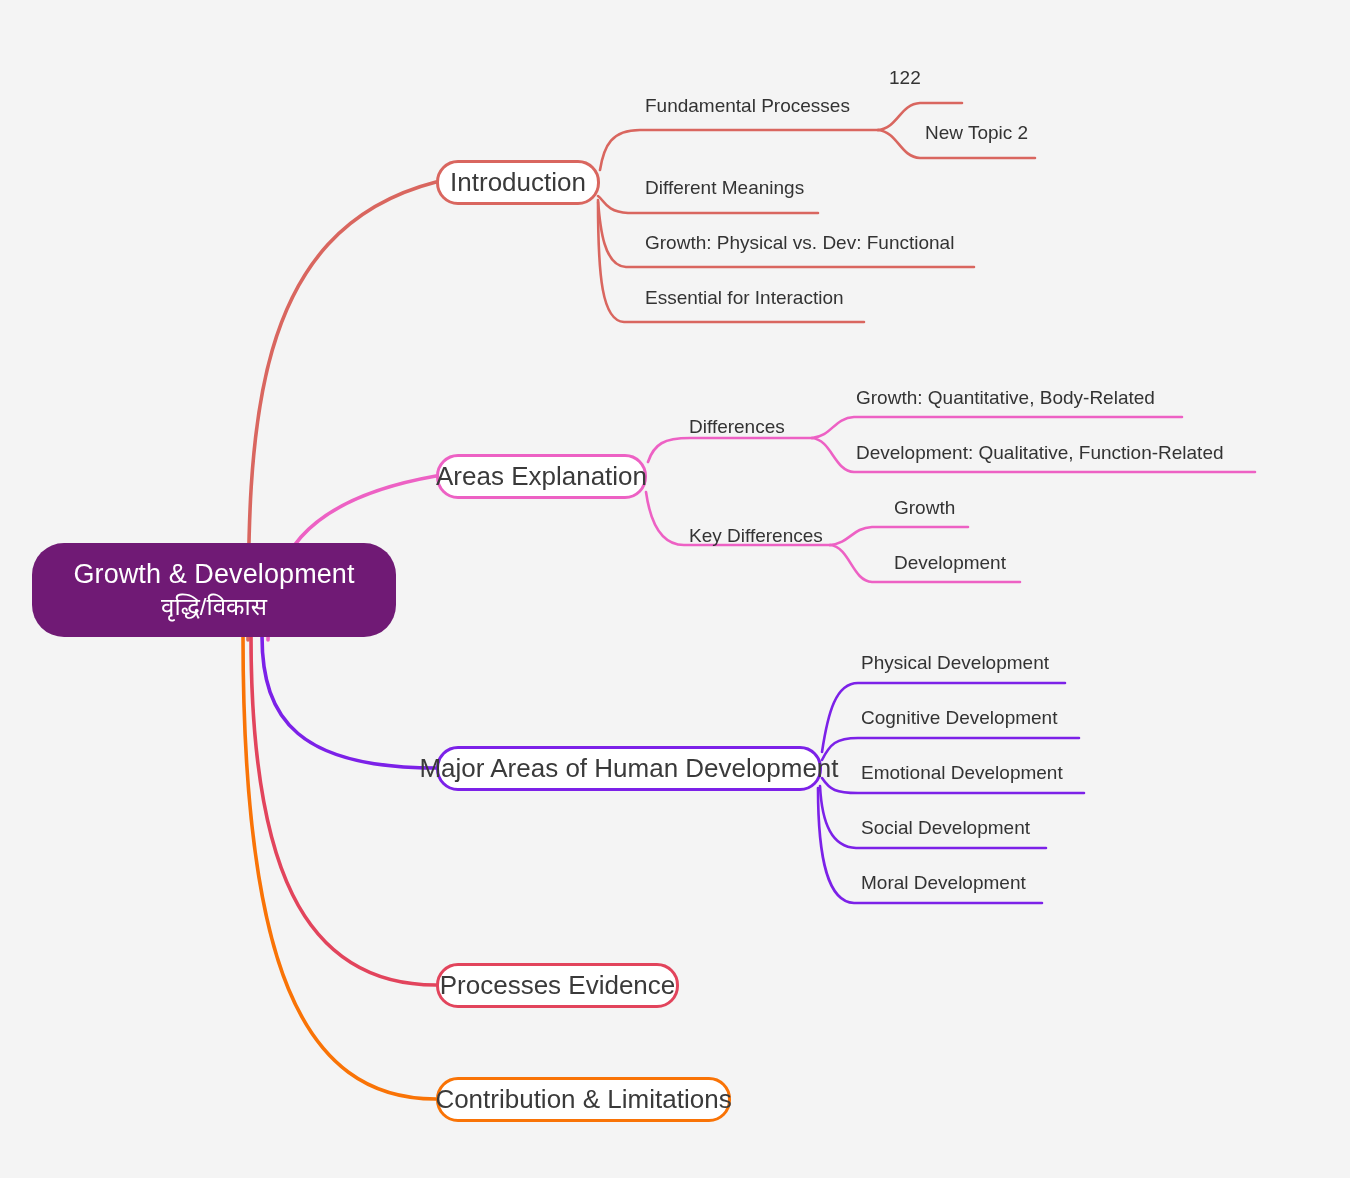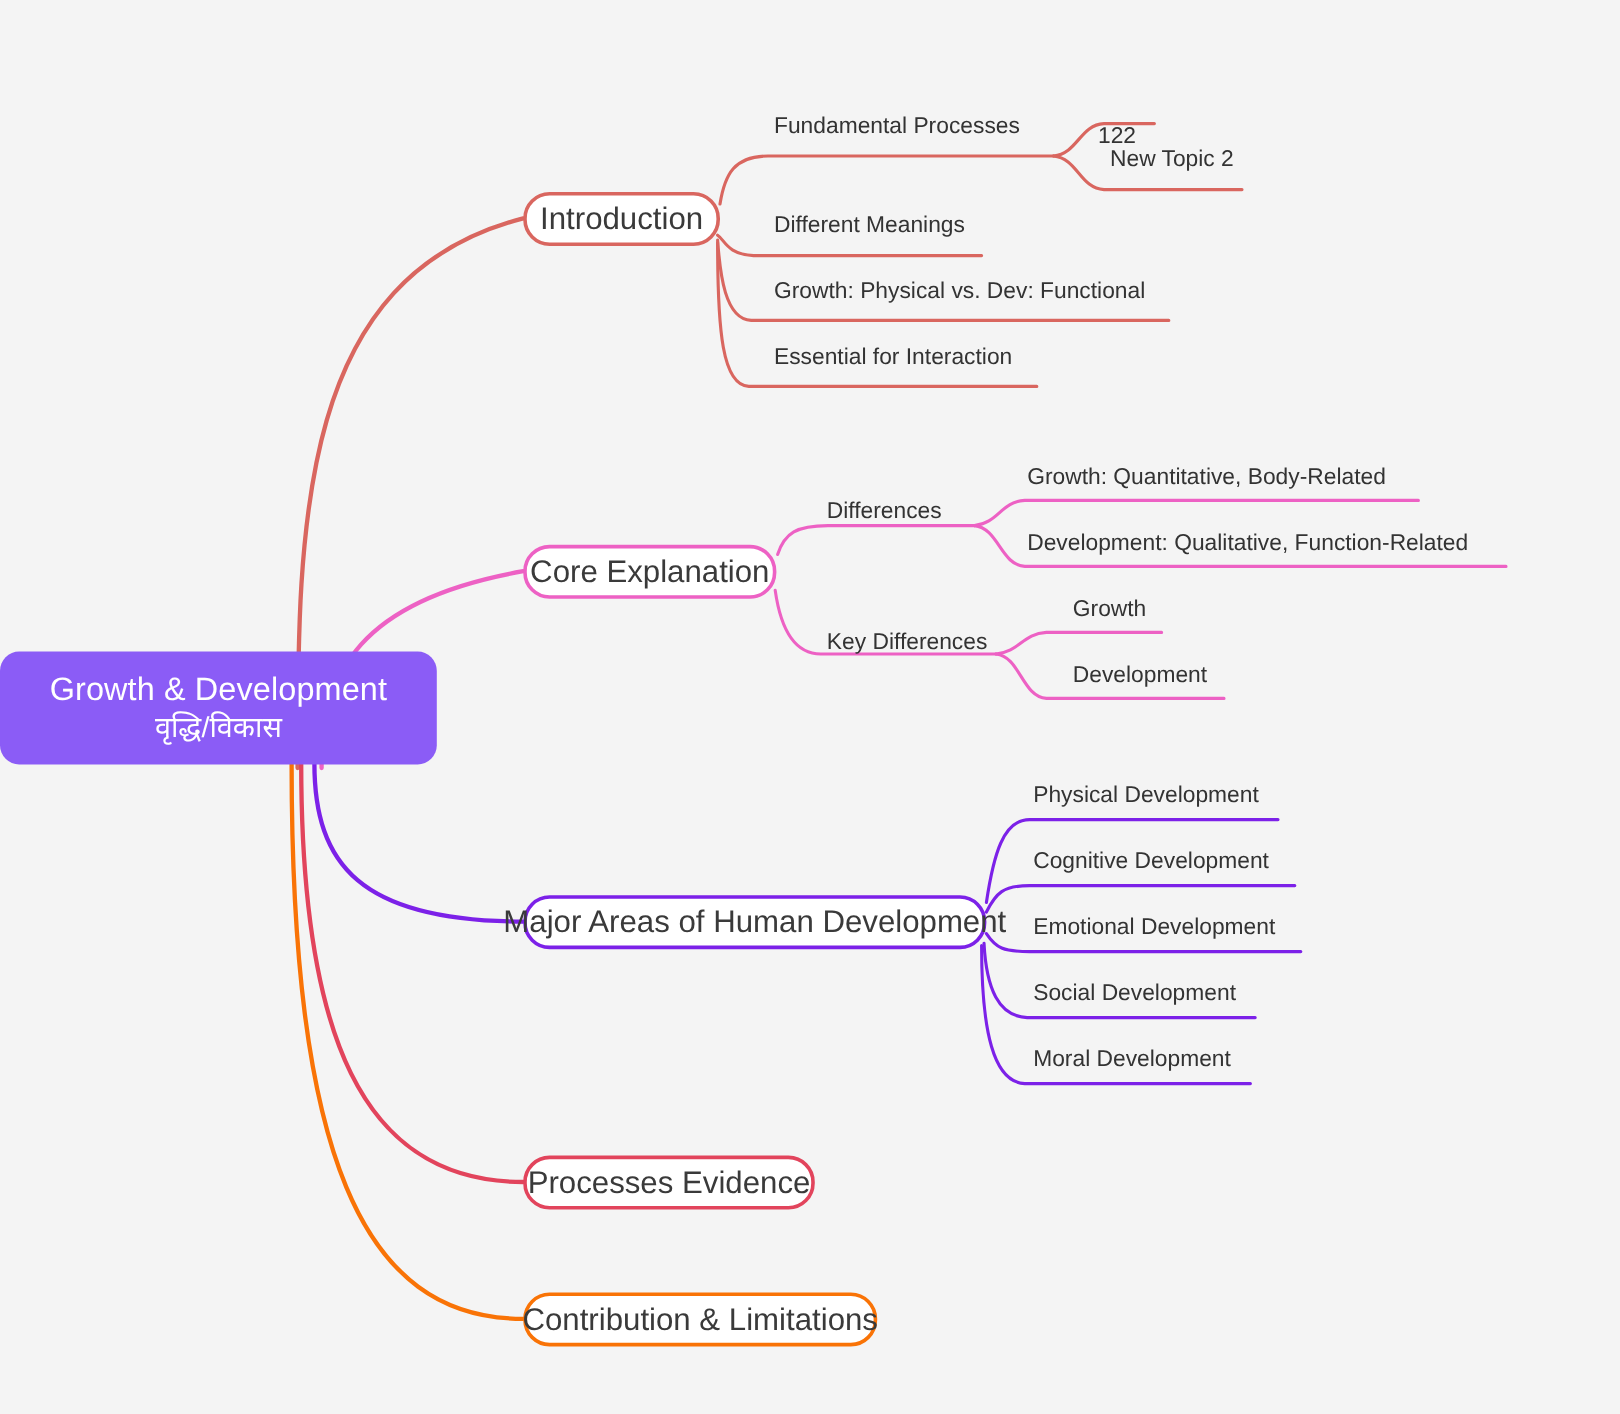"122" div.leaf { left: 915px -> 889px; margin-top: 36px -> none }
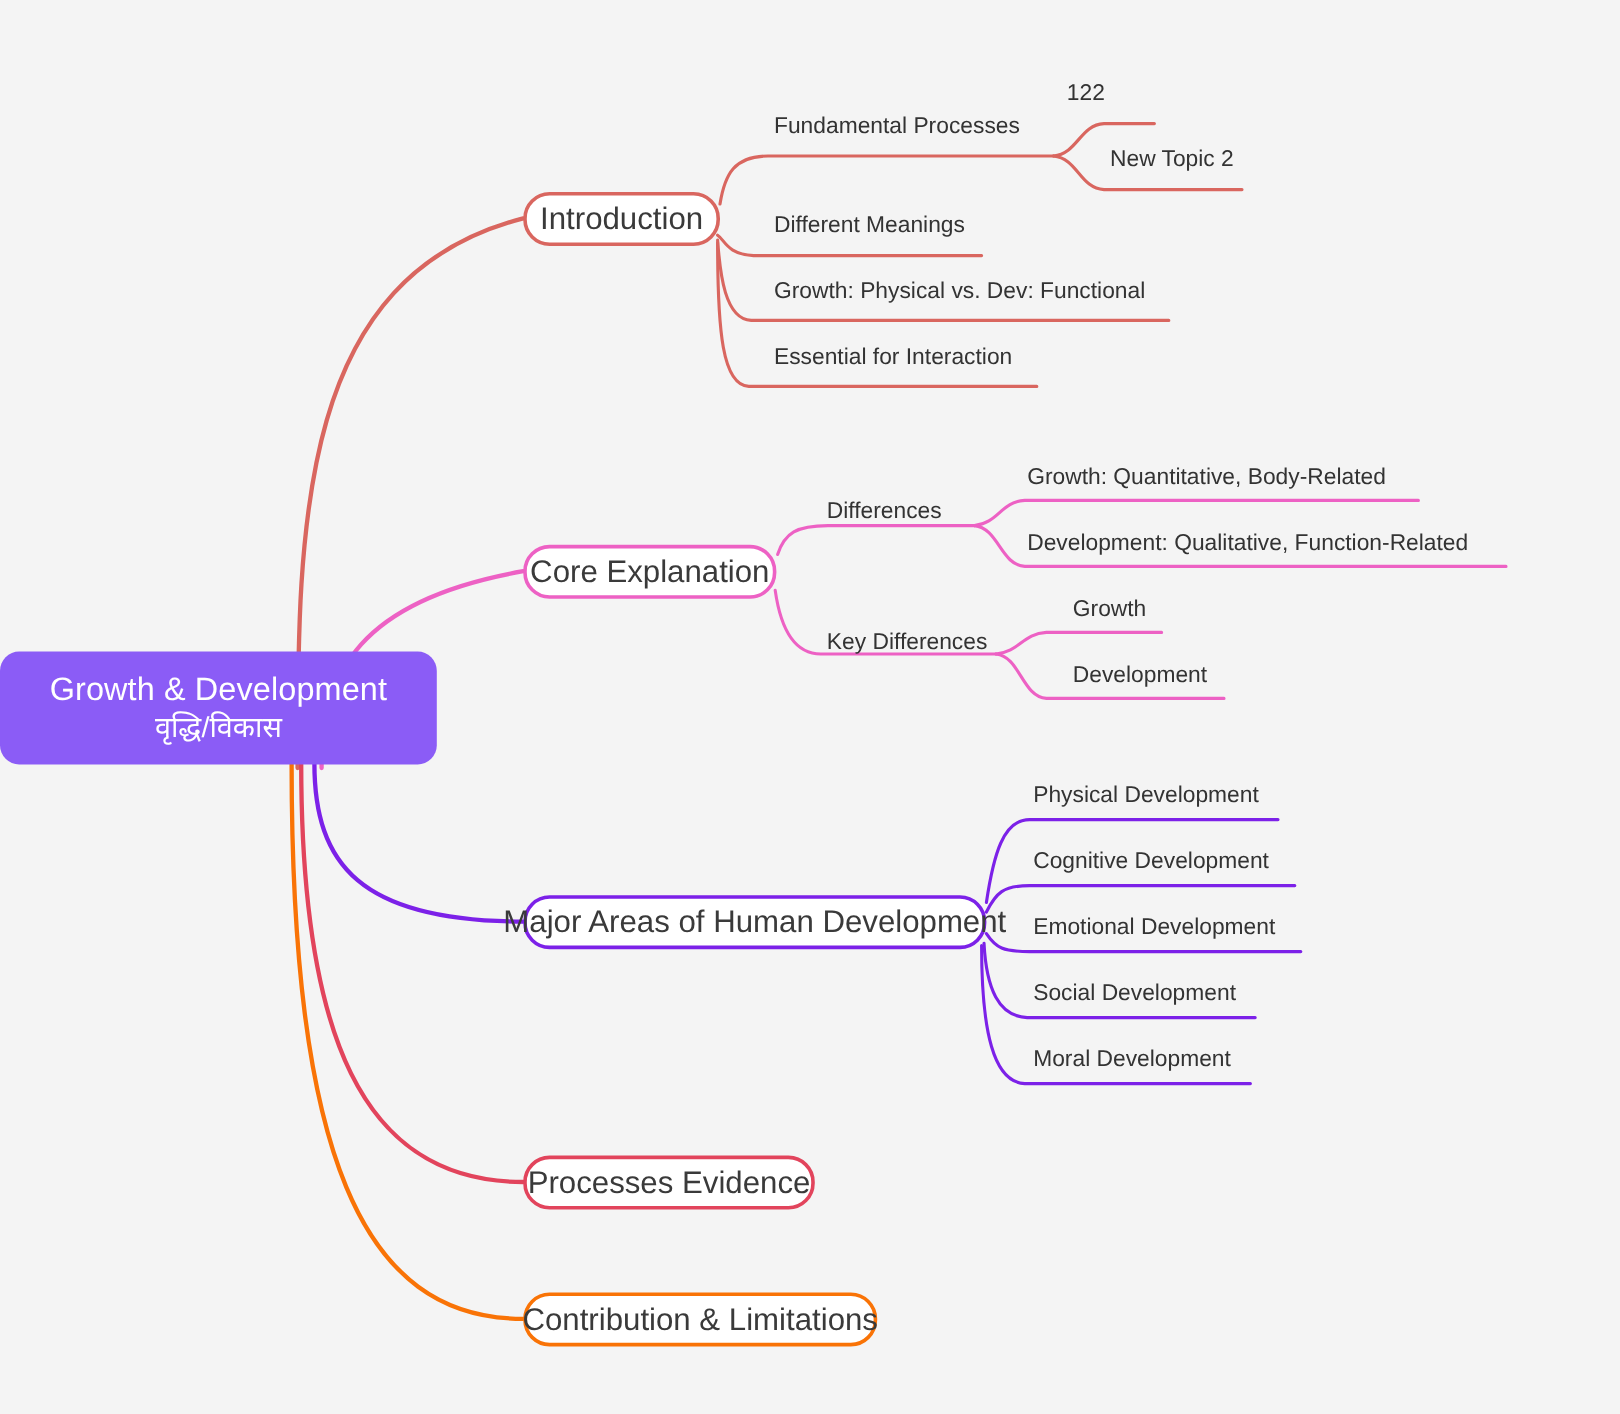"Core Explanation" span { text: Core -> Areas }
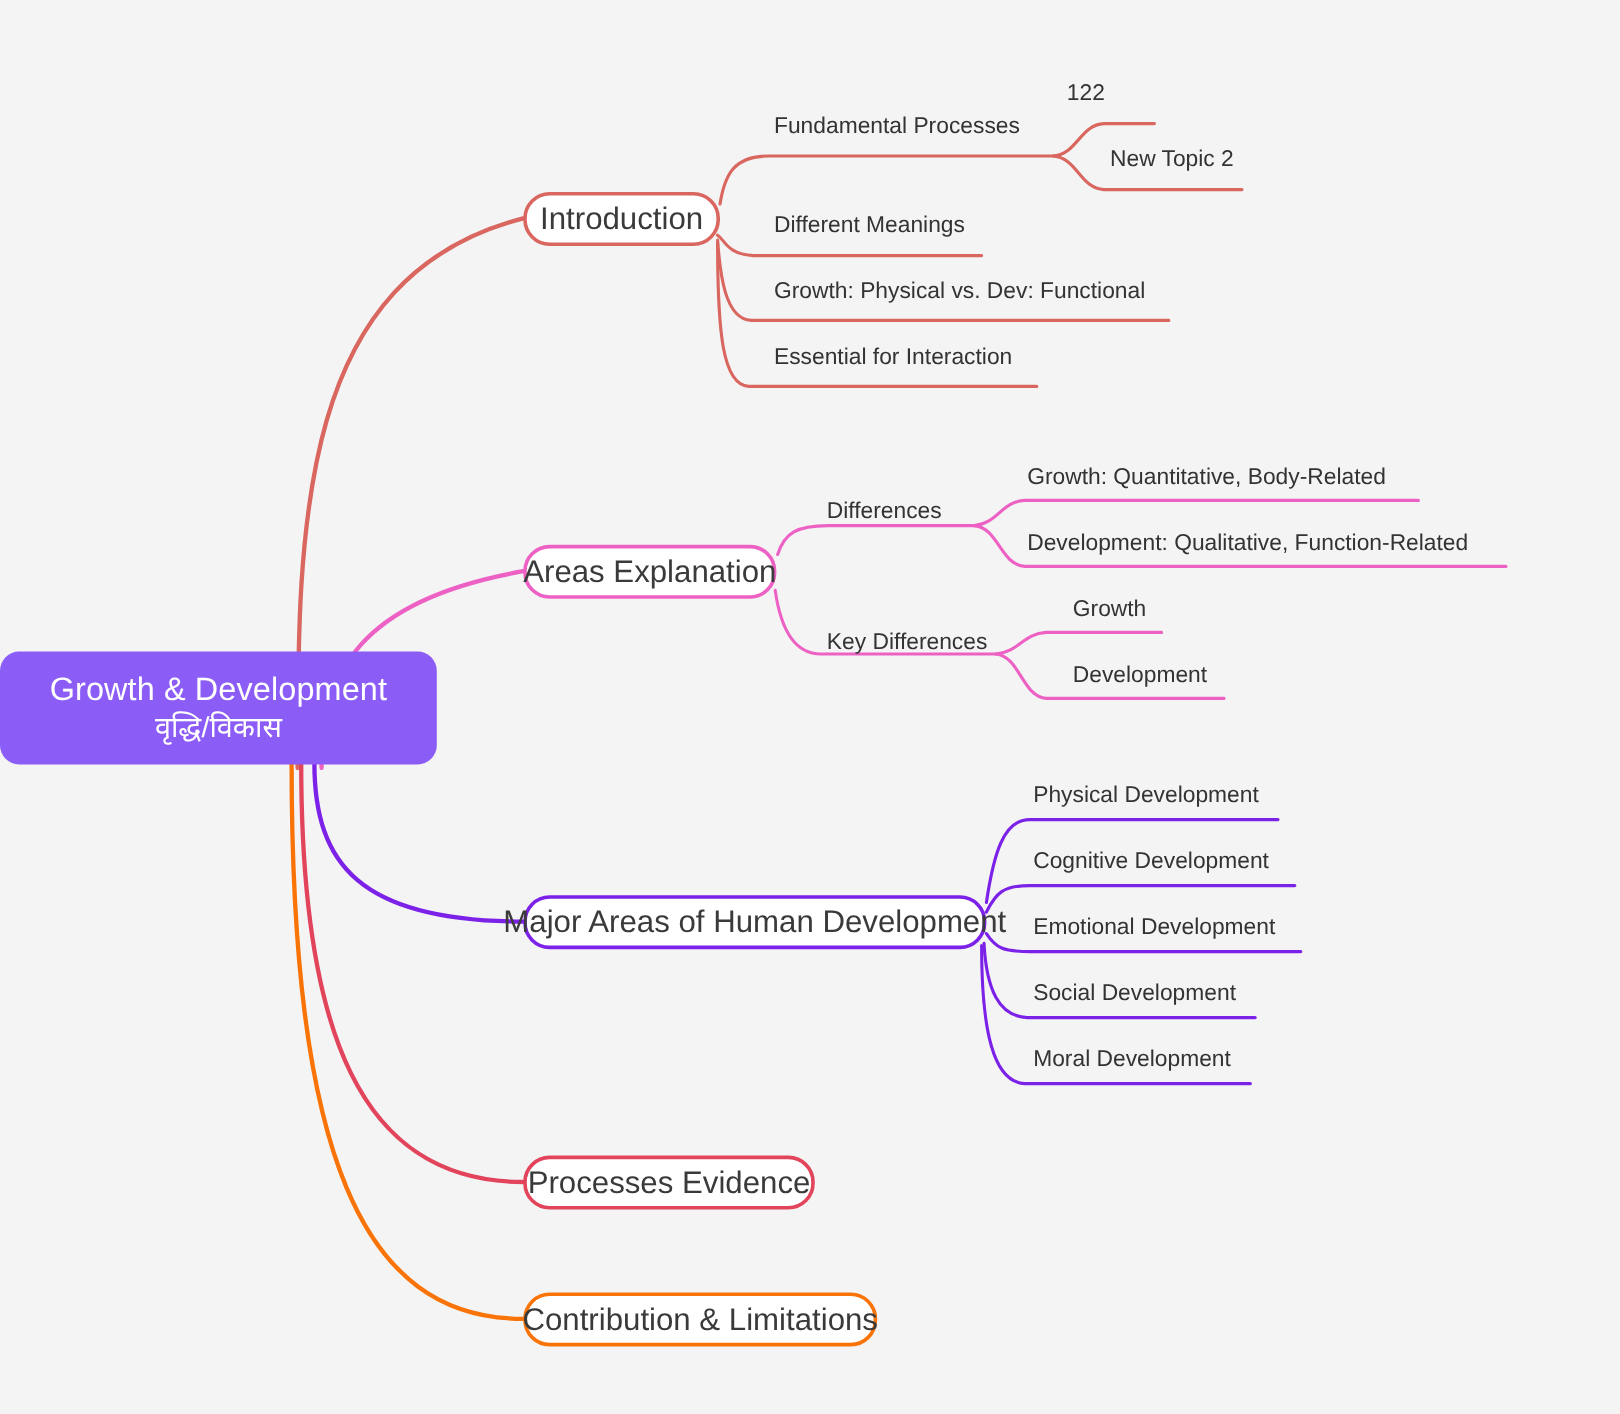"Growth & Development" .root-node { background: #8b5cf6 -> #701a75; border-radius: 16px -> 32px; margin-left: none -> 32px }
